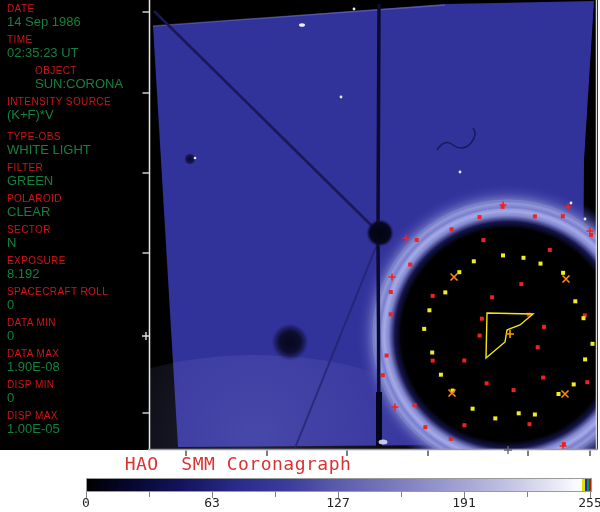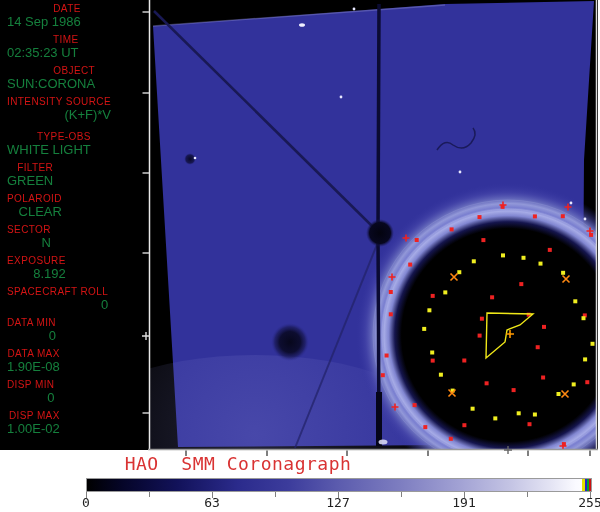"DATE" #sidebar { text-align: right -> none }
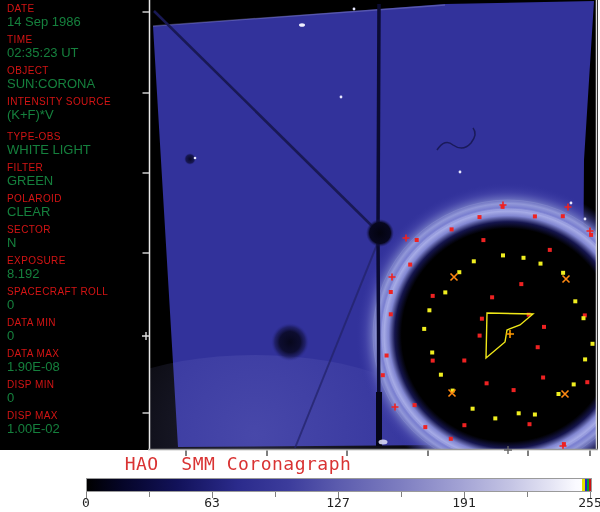"OBJECT" div.field { margin-left: none -> 28px }
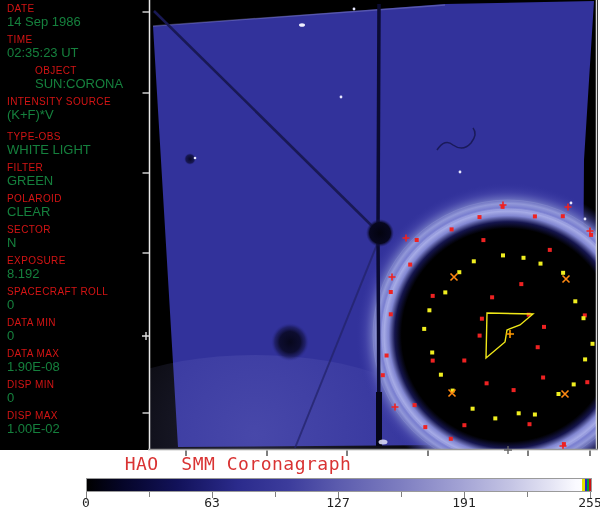"1.00E-02" div.f-value { text: 1.00E-02 -> 1.00E-05 }
